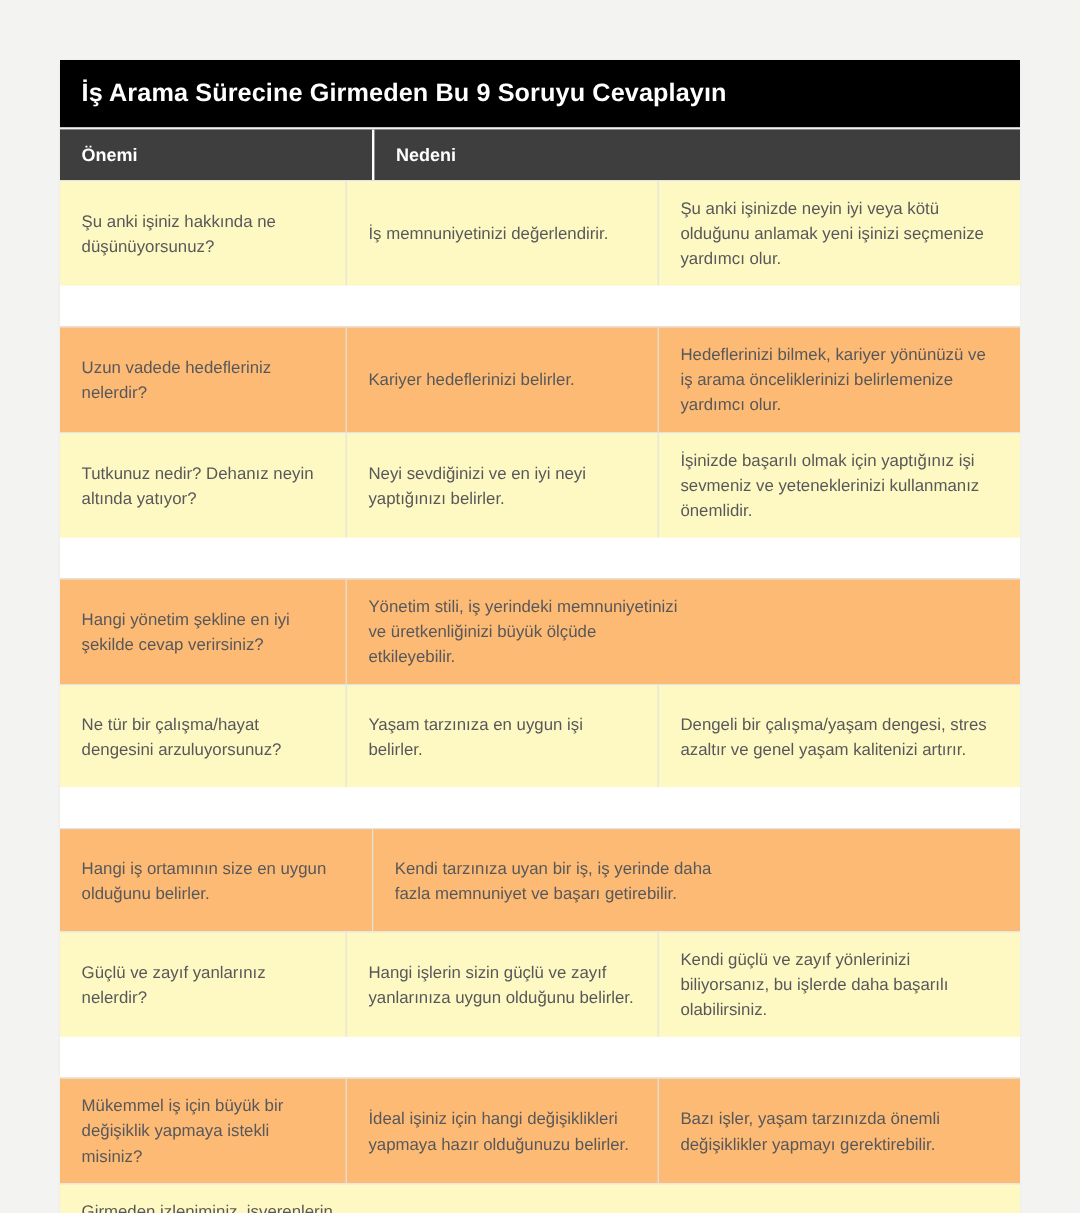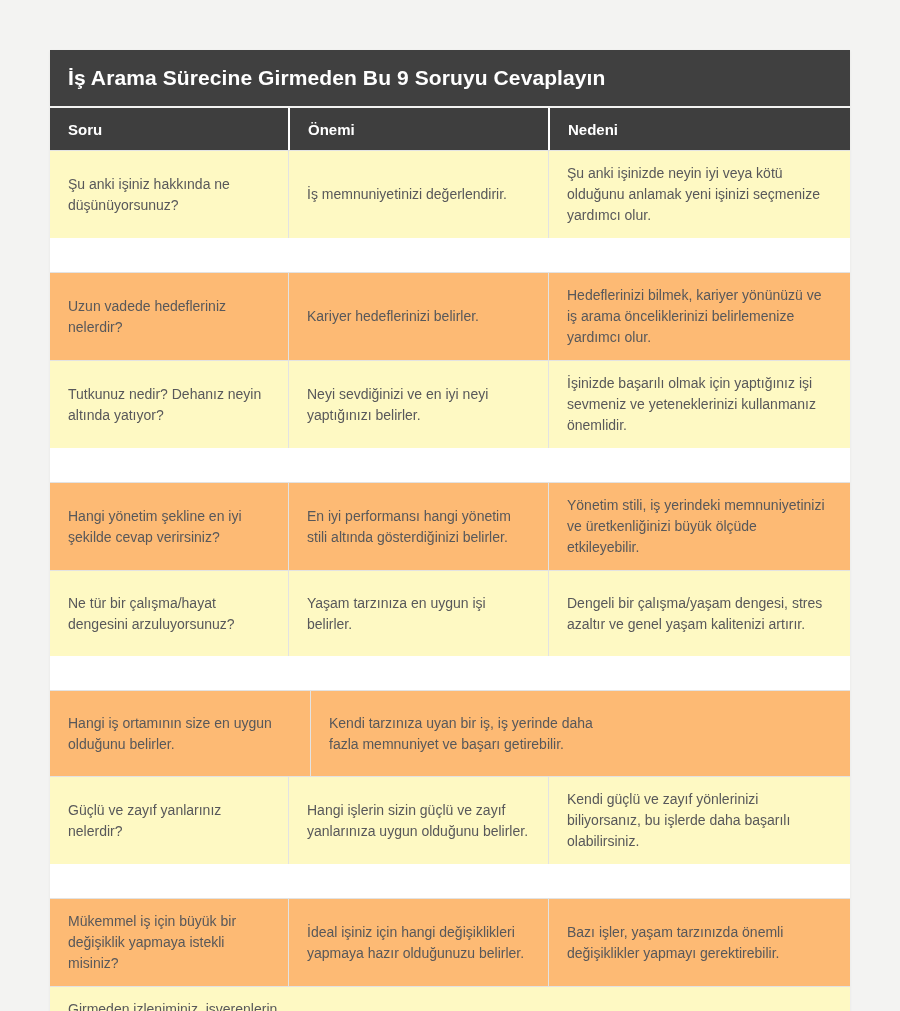"İş Arama Sürecine Girmeden Bu" .title-bar { background: #404040 -> #000000 }
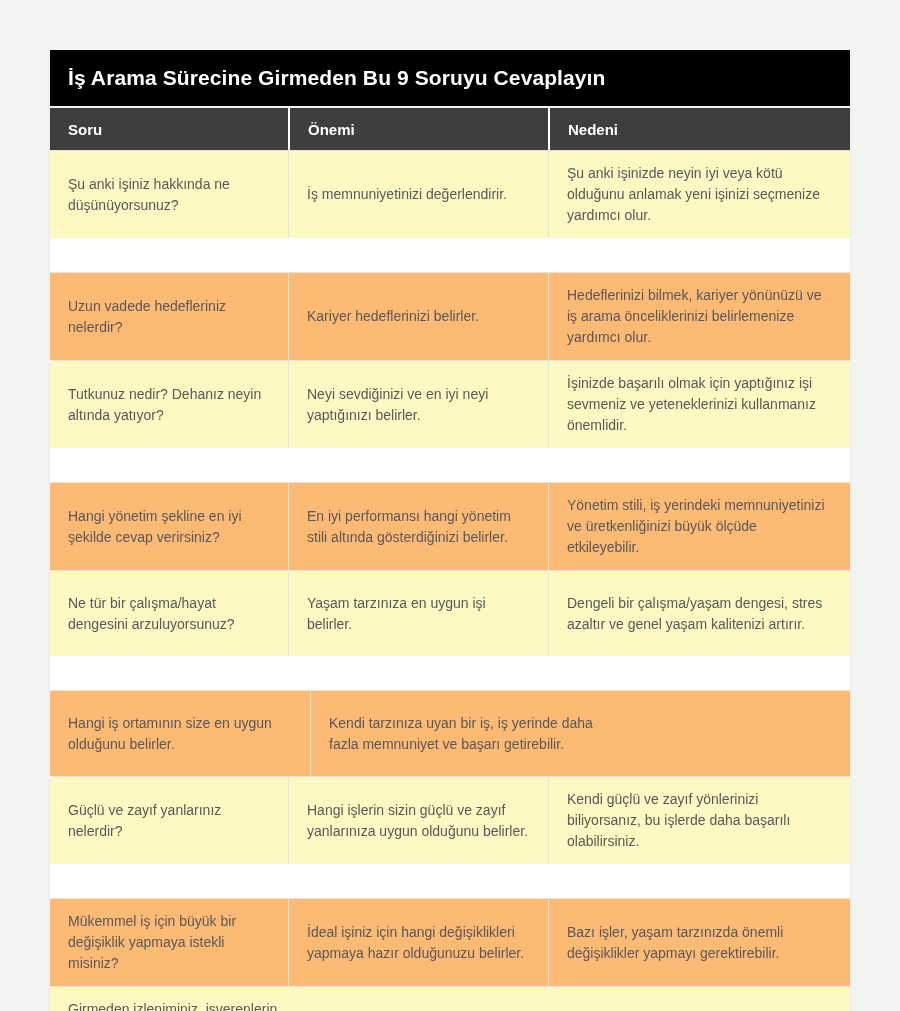"Soru" div.hcell { html: <div>Soru</div> -> none }
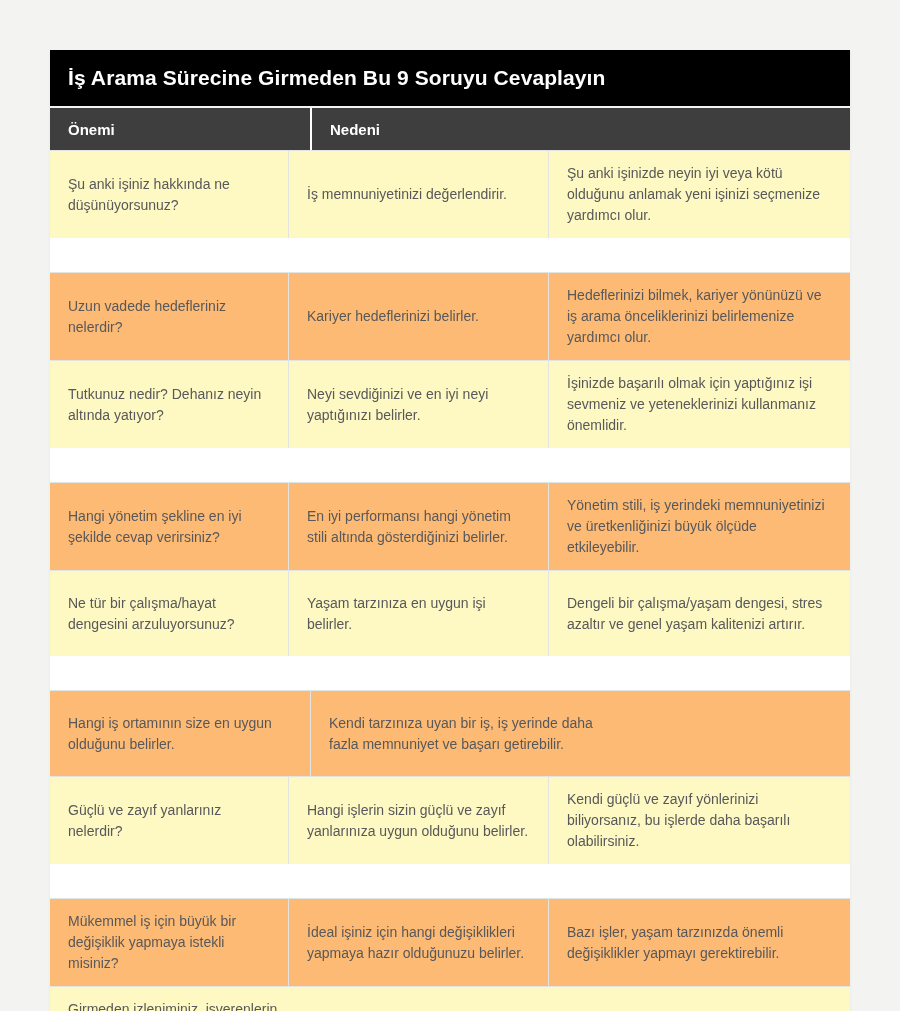"En iyi performansı hangi yönetim" div.tcell { html: <div> <span>En iyi performansı hangi yönetim stili altında gösterdiğinizi belirler.</span> </div> -> none }
